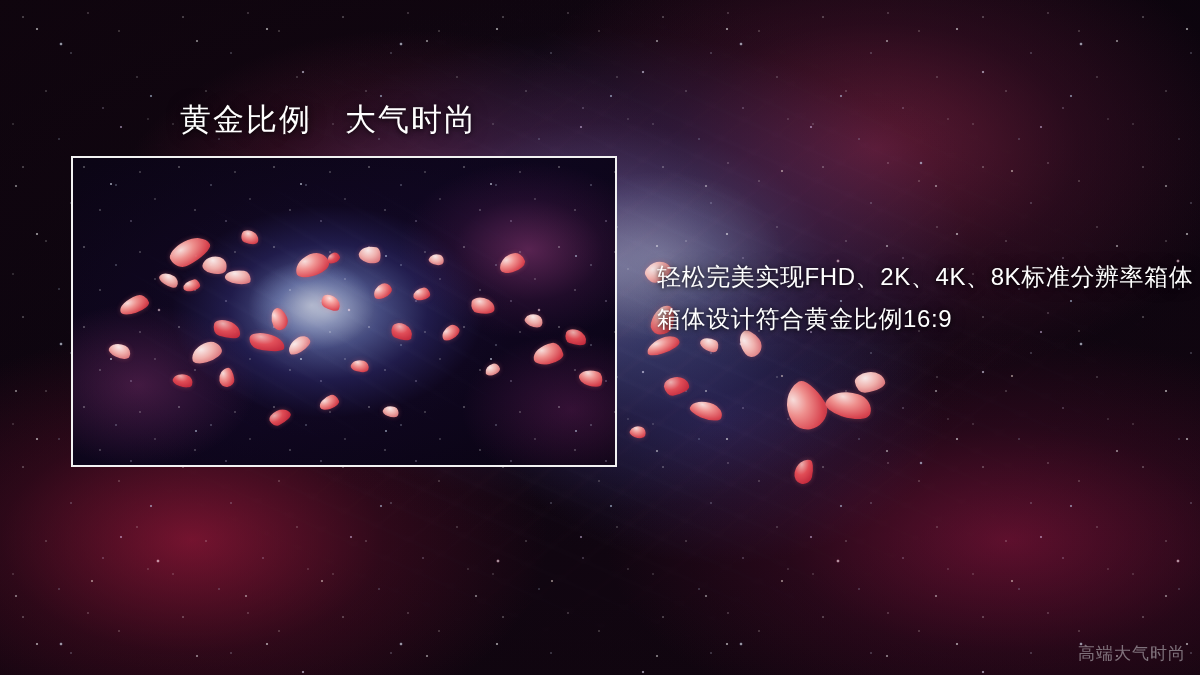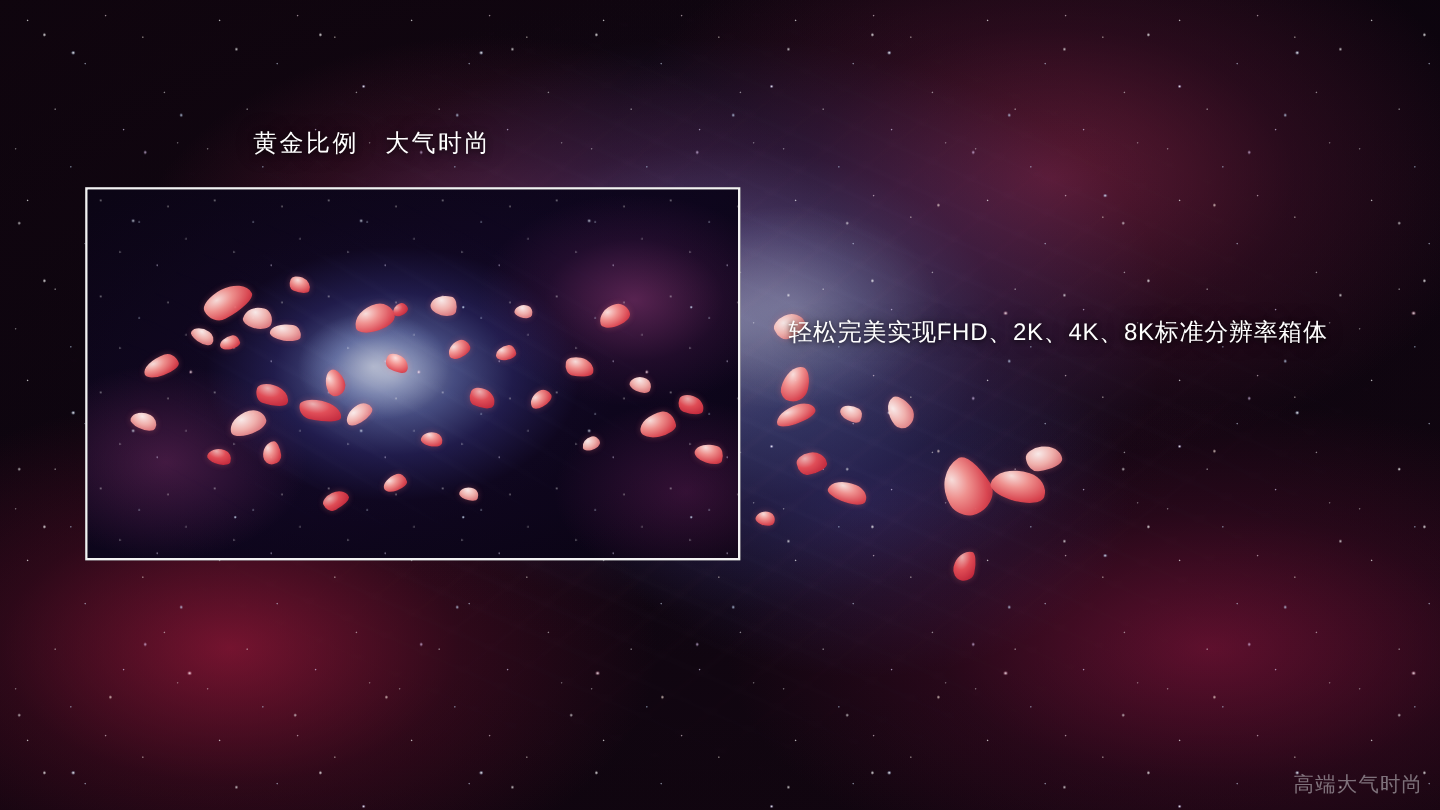"黄金比例 大气时尚" #slide-title { font-size: 20px -> 31px; margin-left: 31px -> none }
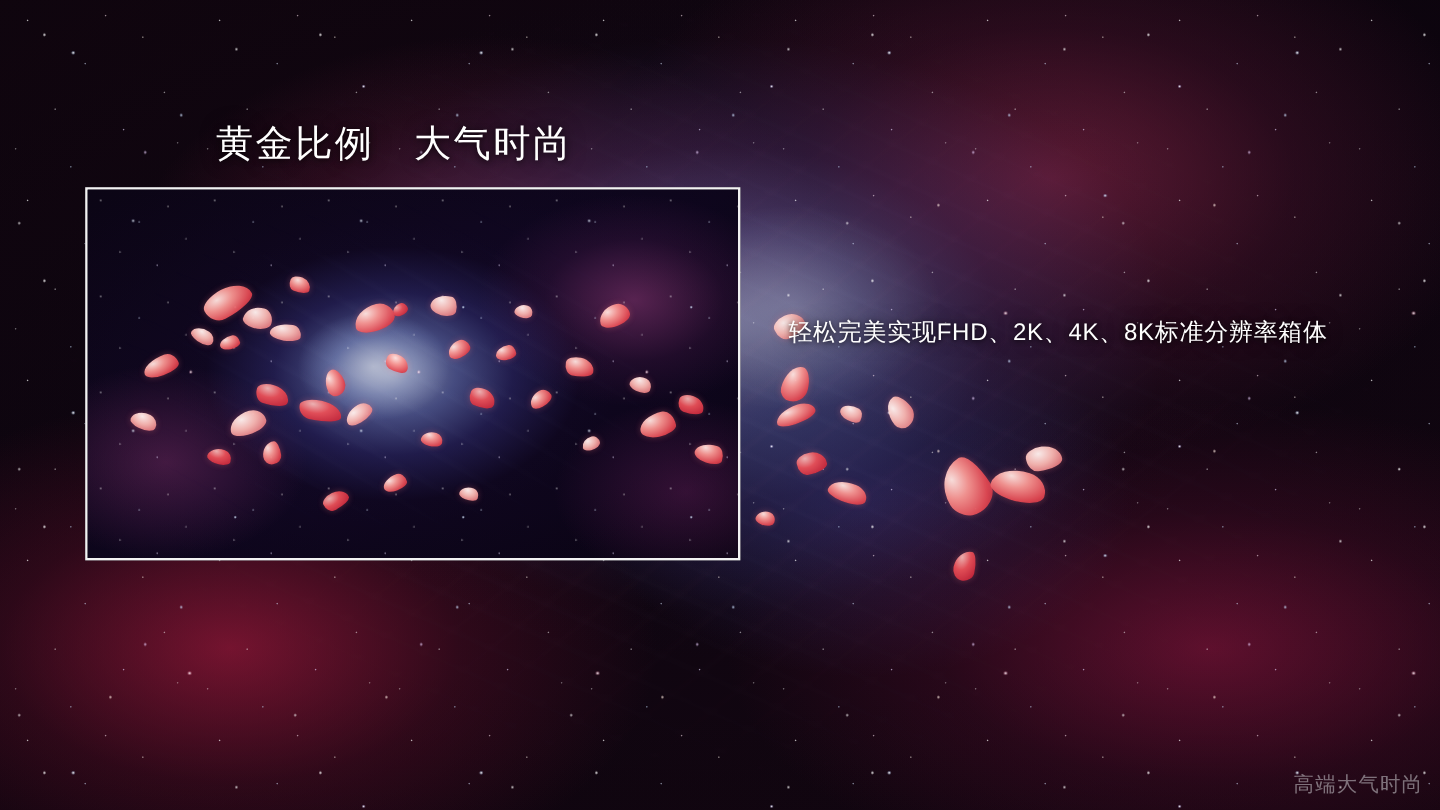"轻松完美实现FHD、2K、4K、8K标准分辨率箱体" .desc-line { font-size: 20px -> 24px }
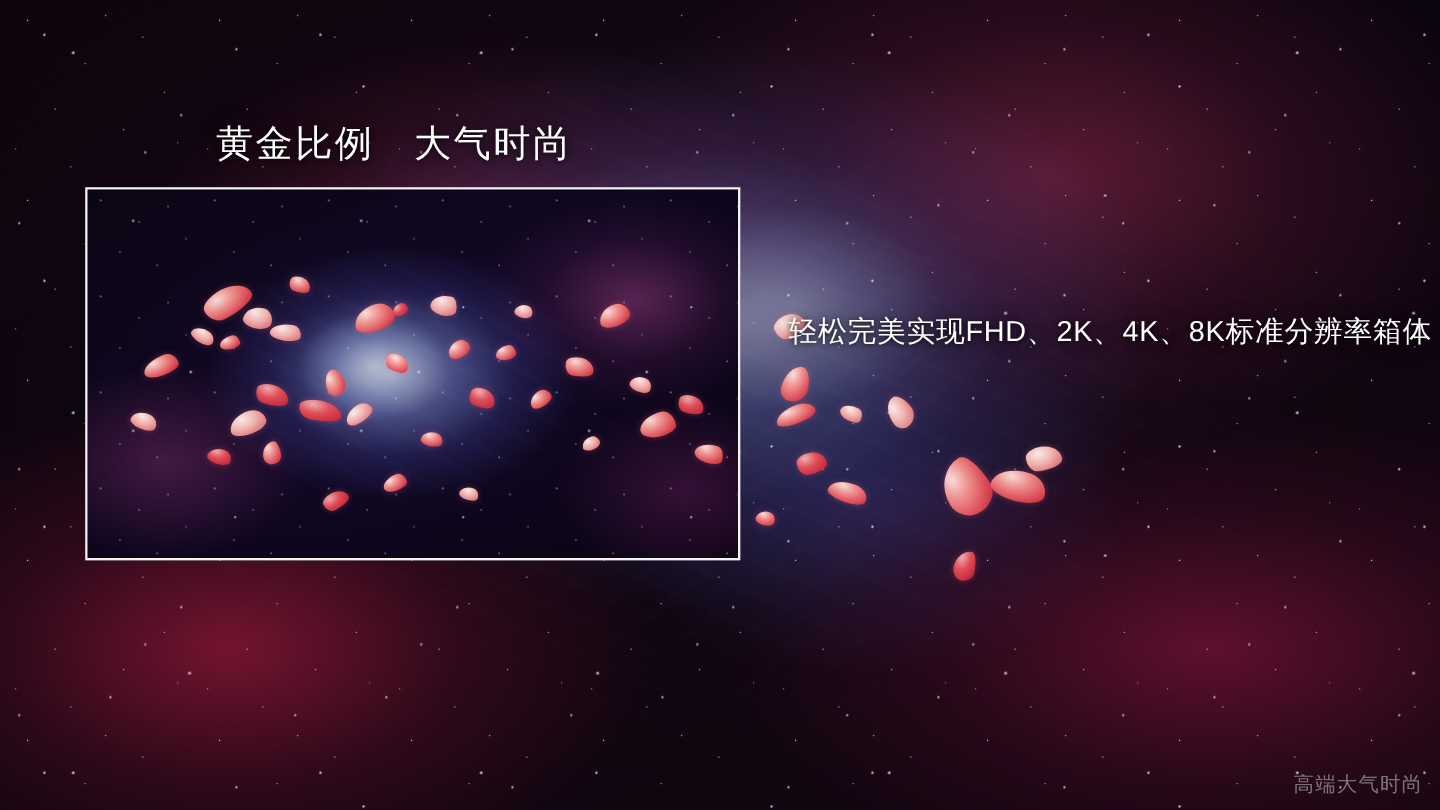"箱体设计符合黄金比例16:9" div.desc-line { html: none -> <div>箱体设计符合黄金比例16:9</div> }
